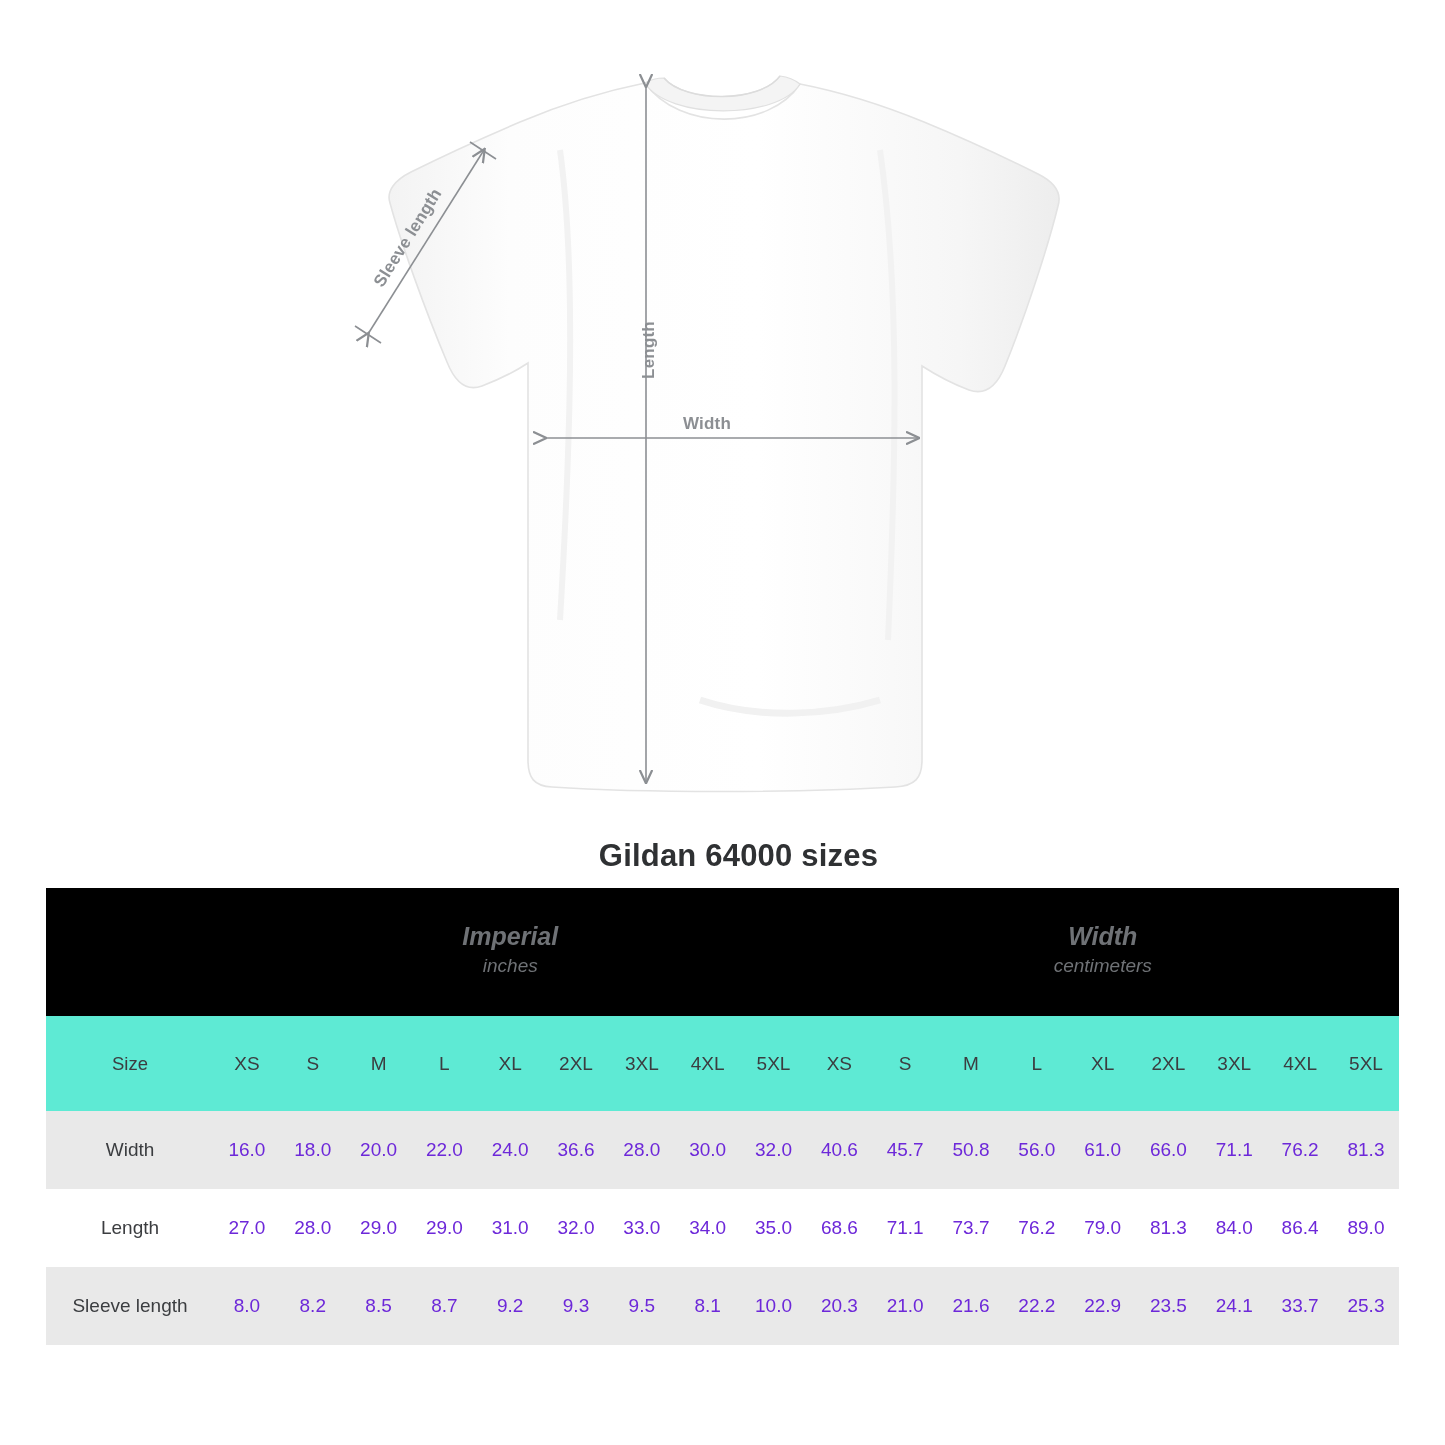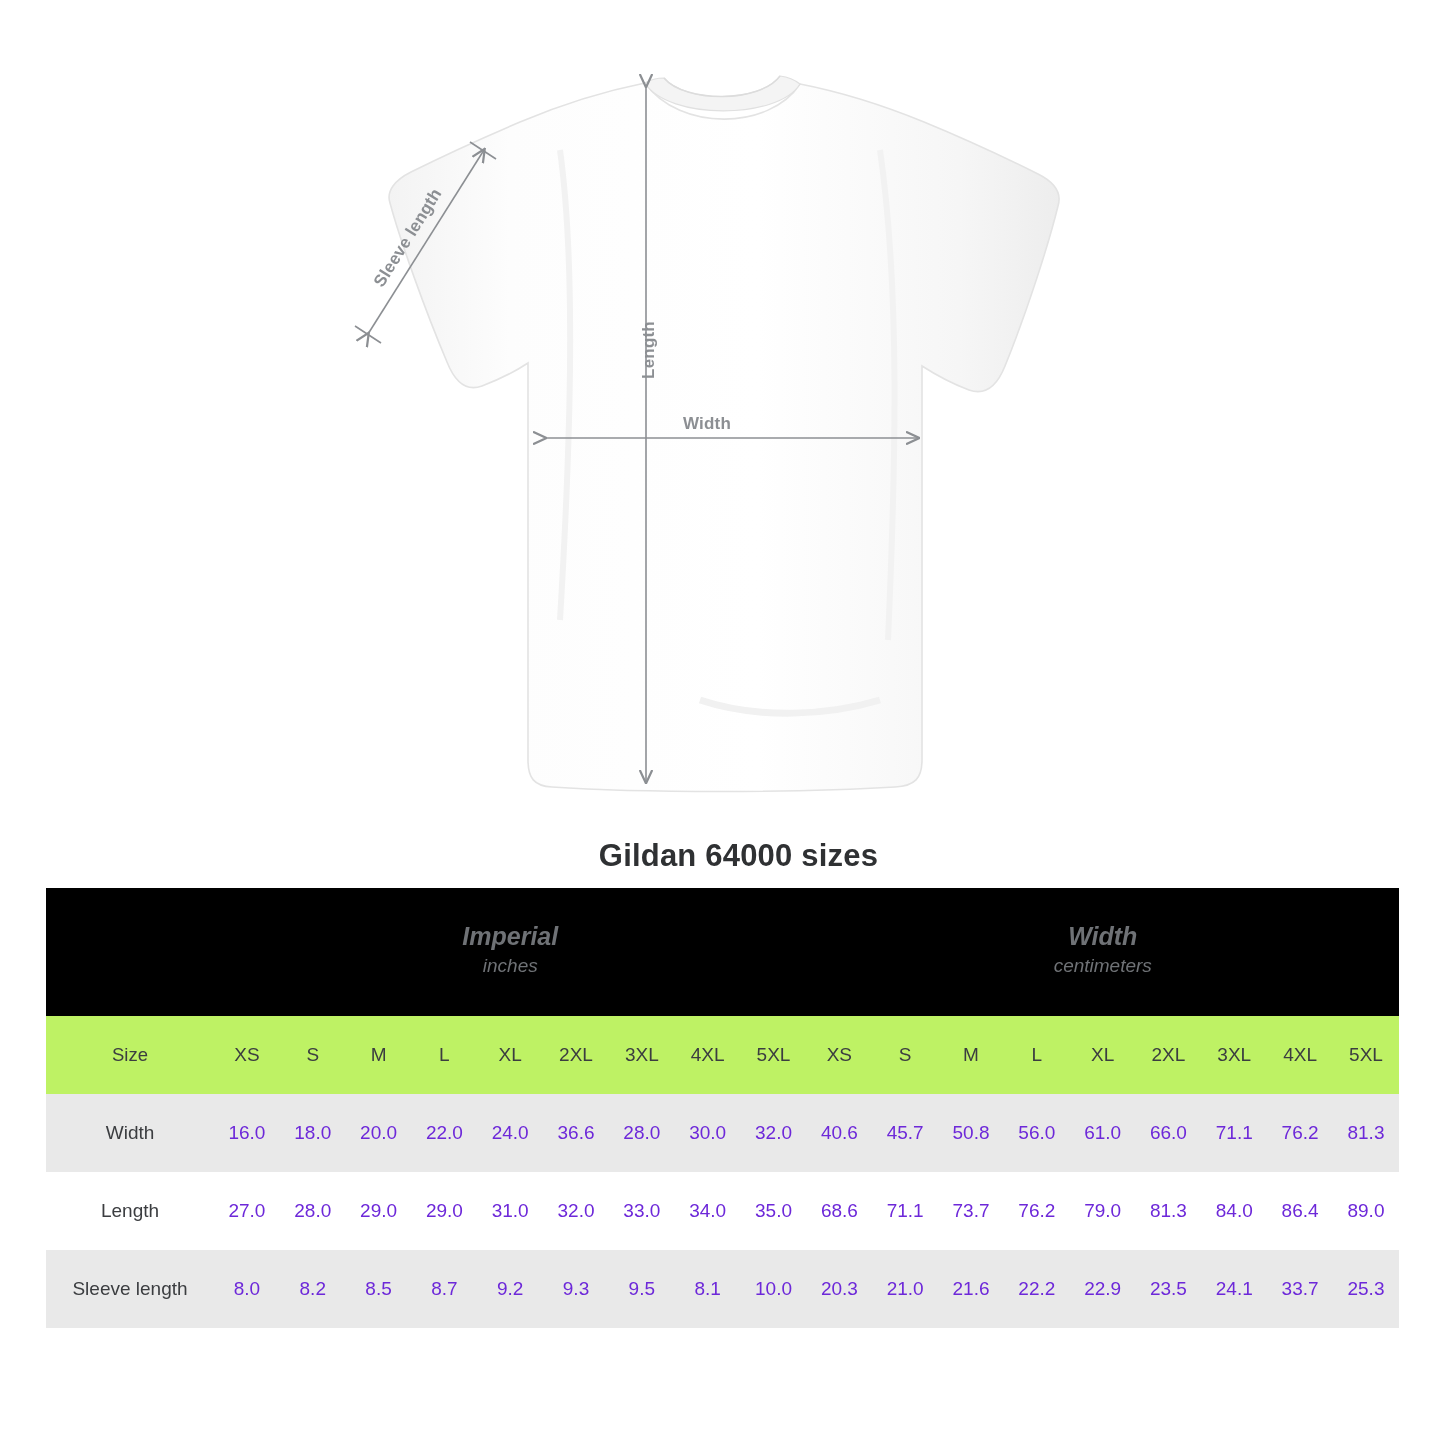"Size" .head-row td { background: #bef264 -> #5eead4; height: 78px -> 95px }
